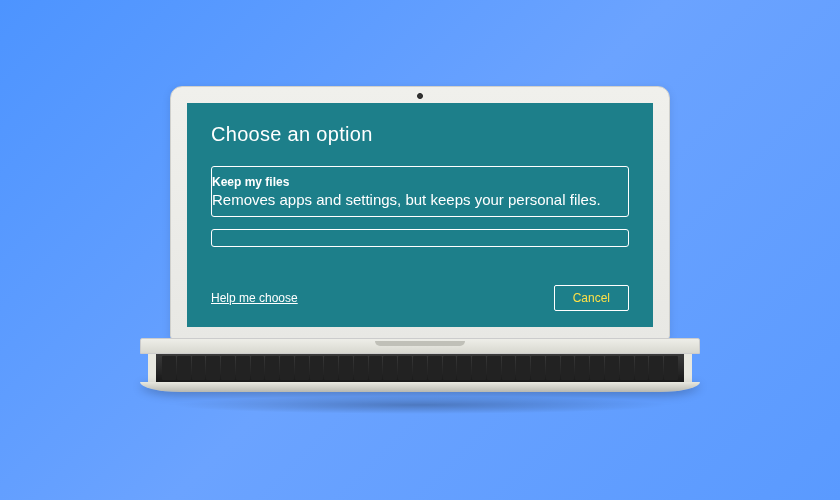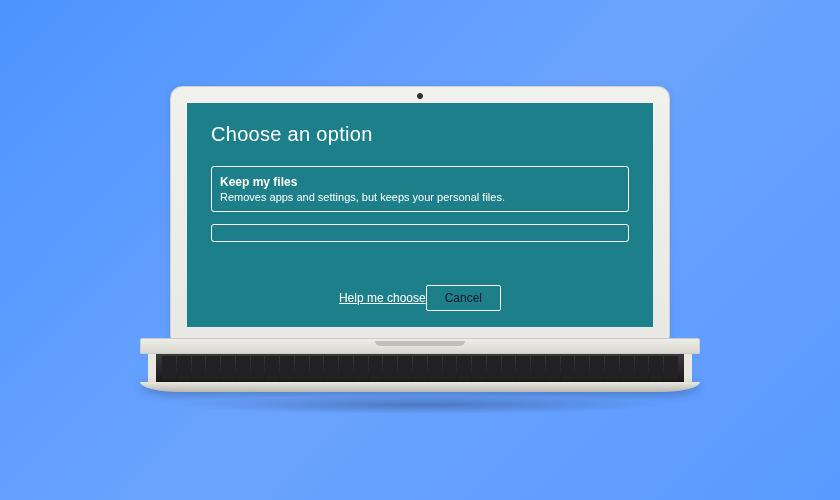"Keep my files" .option { padding: 8px 8px -> 8px 0 }
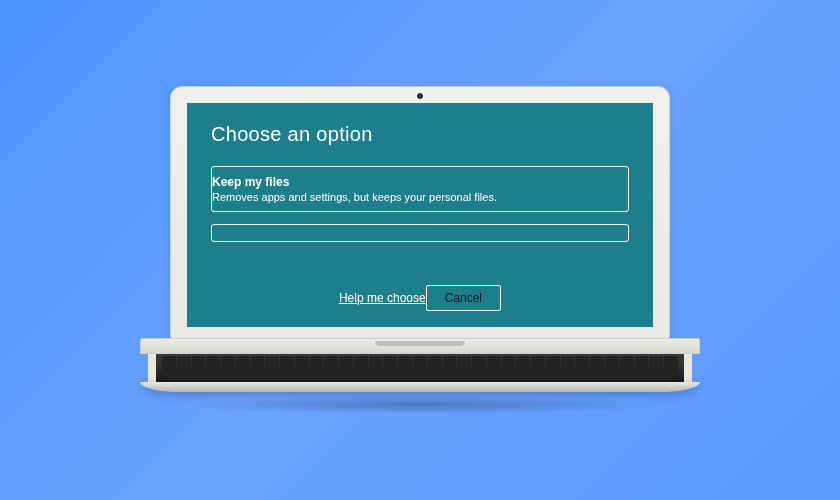"Removes apps and settings, but" .option-desc { font-size: 11px -> 15px }
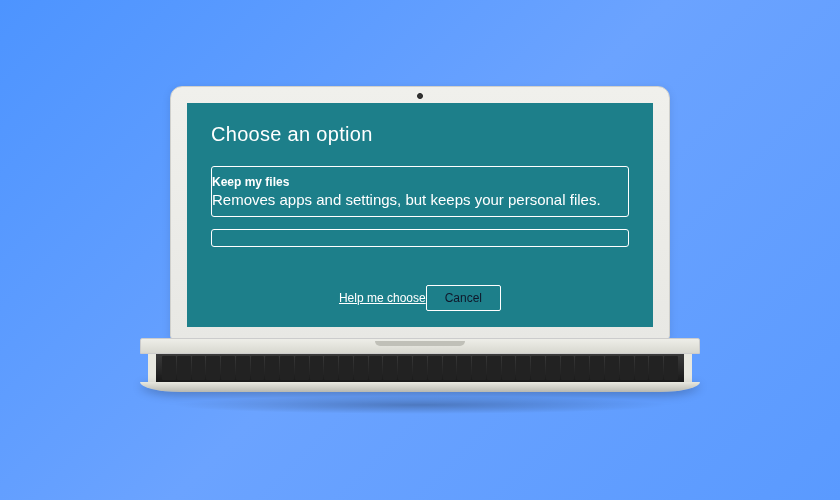"Help me choose" .footer { justify-content: center -> space-between }
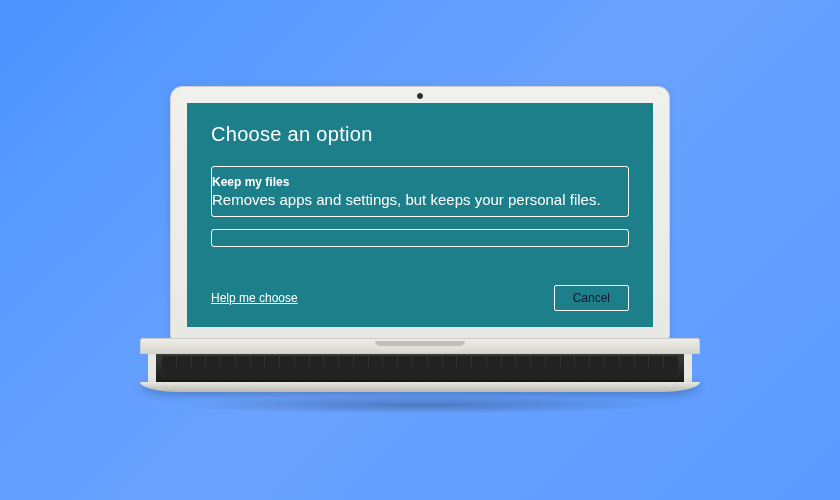"Cancel" .cancel-button { color: #0f172a -> #fde047 }
